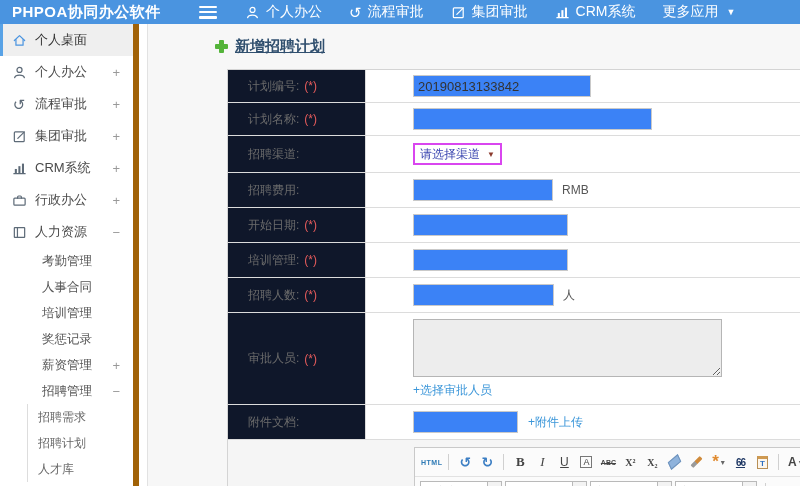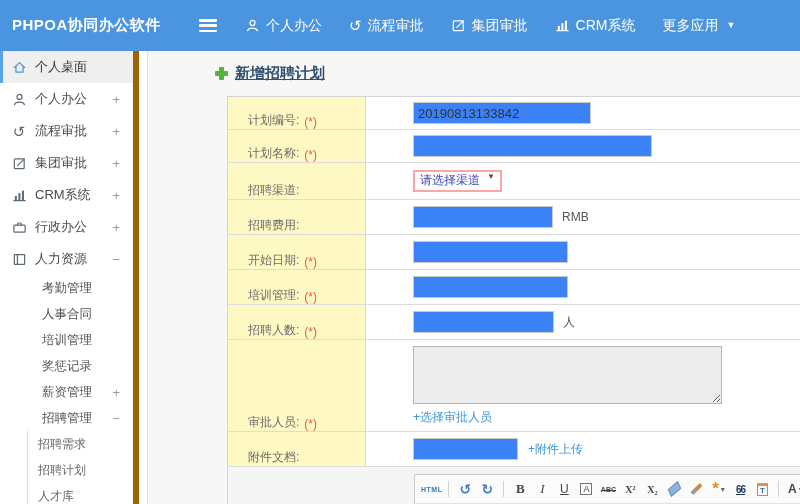"PHPOA协同办公软件" .topnav { height: 51px -> 24px }
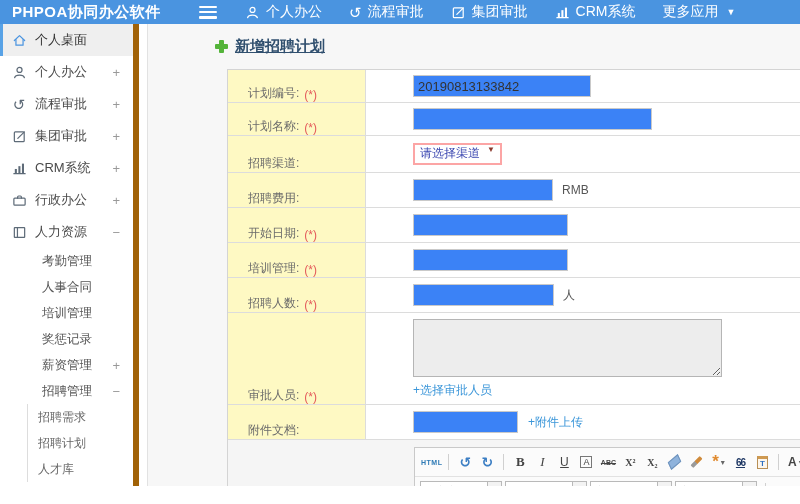"计划编号:" .flabel { align-items: flex-end -> center; background: #fef9c3 -> #0f172a }
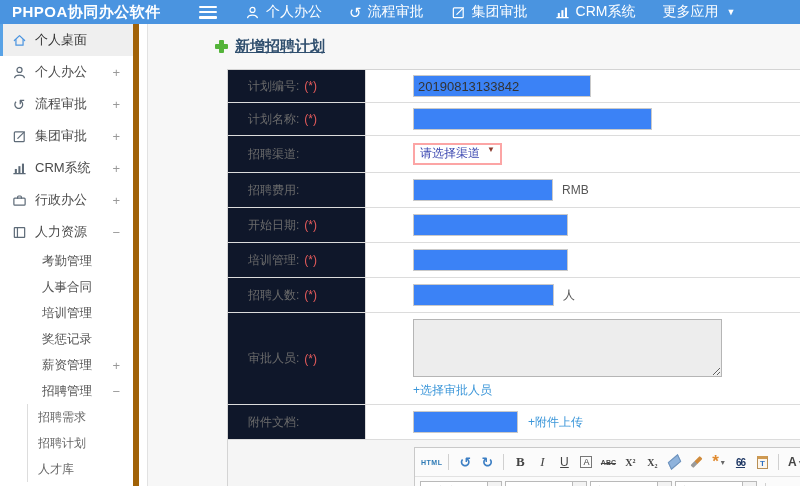"请选择渠道" .sel { align-items: flex-start -> center; border: 2px solid #fca5a5 -> 2px solid #d946ef }
